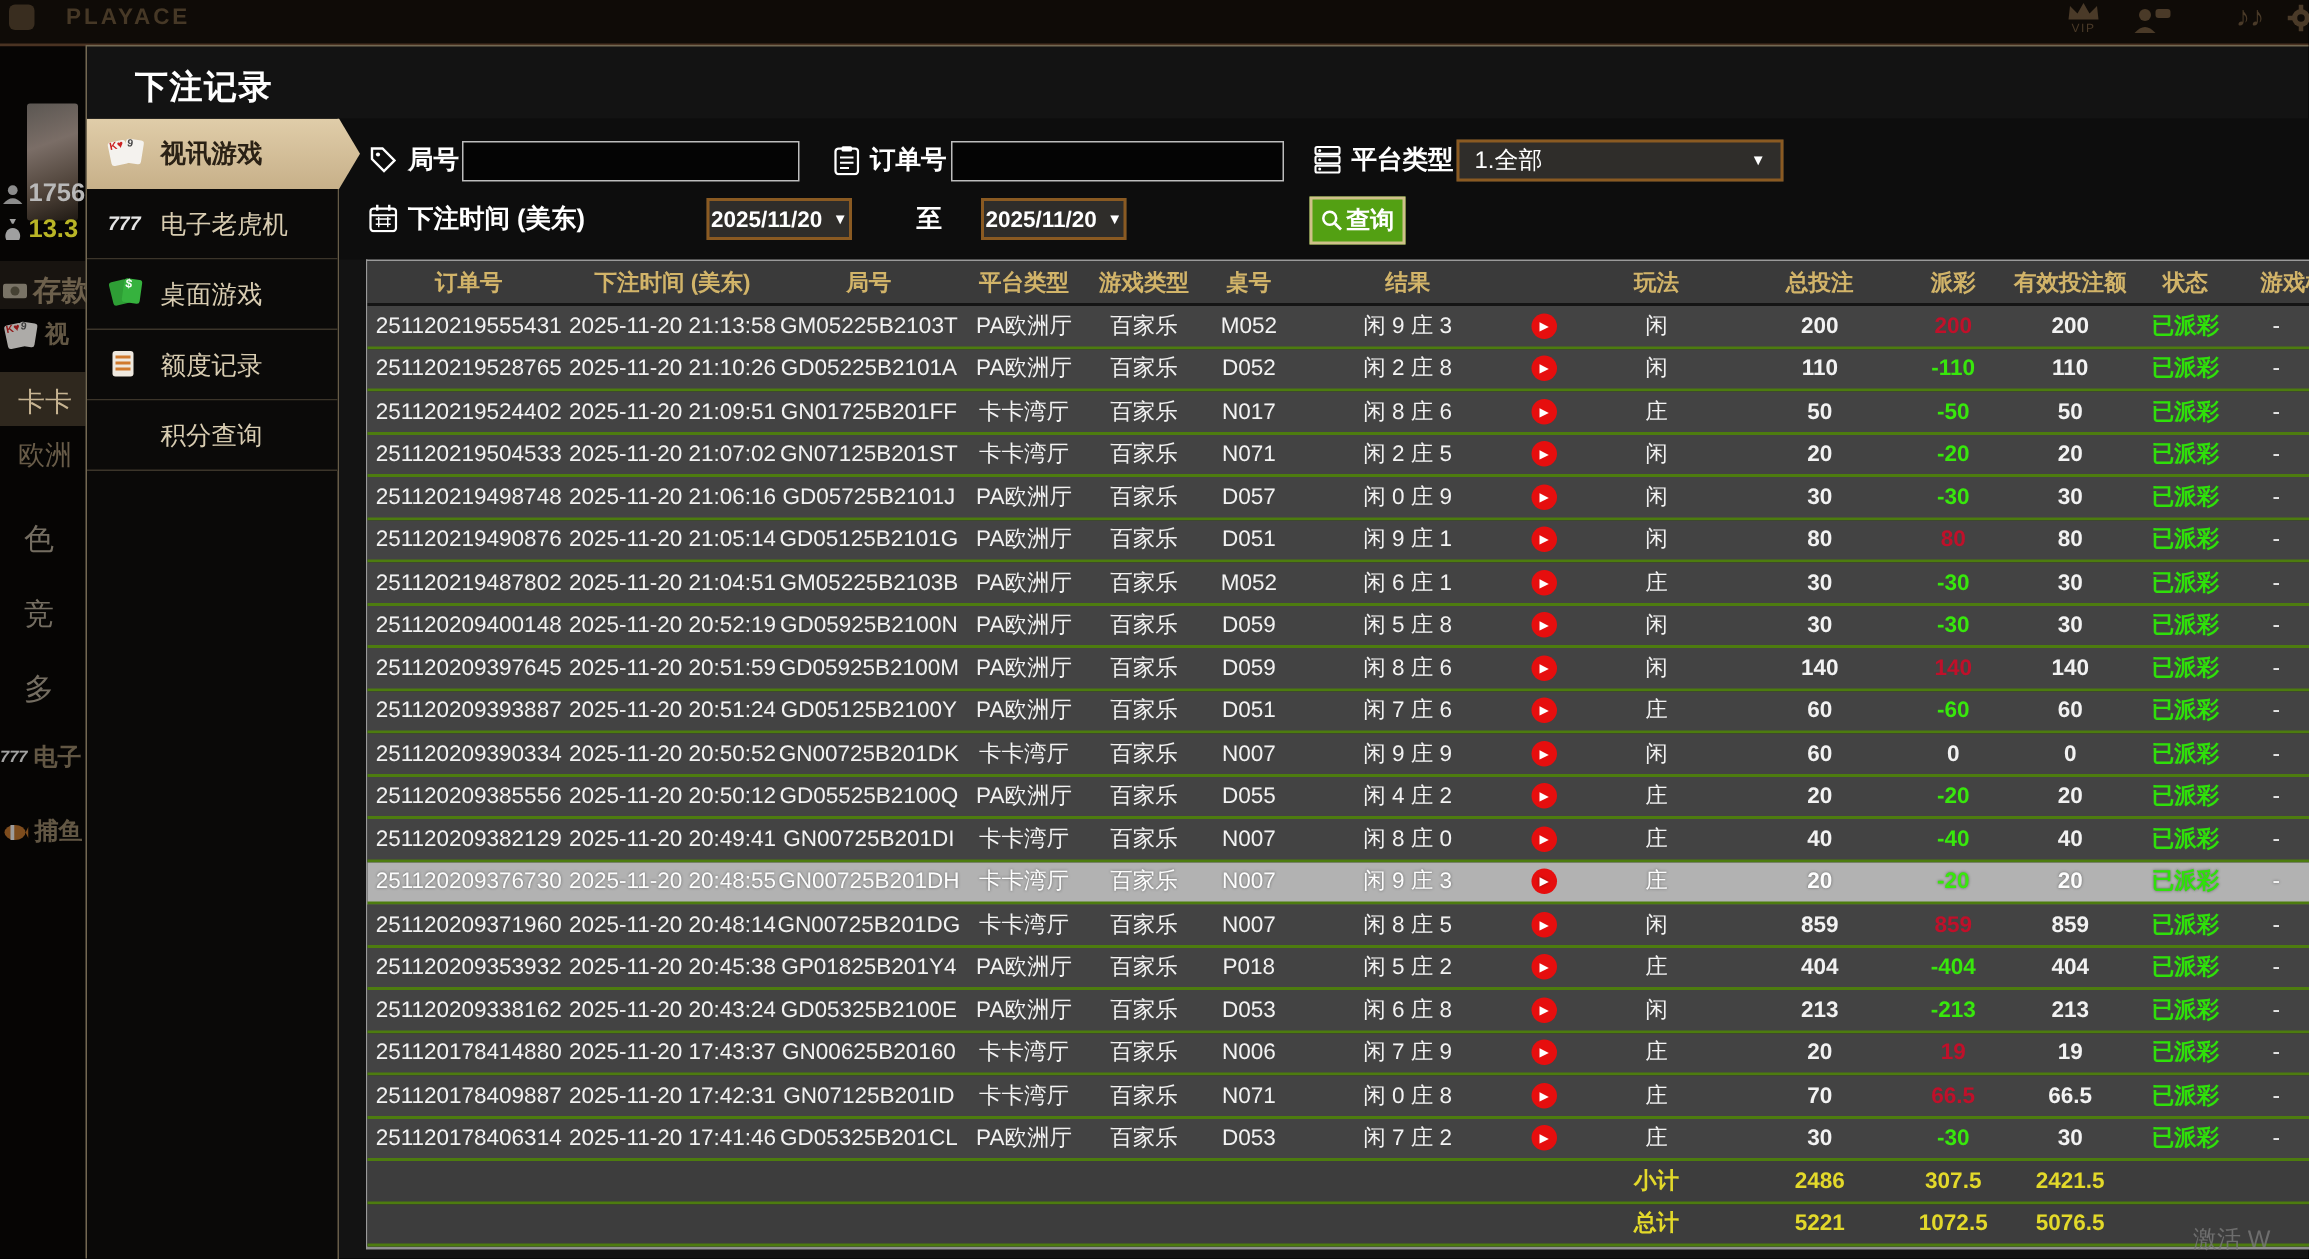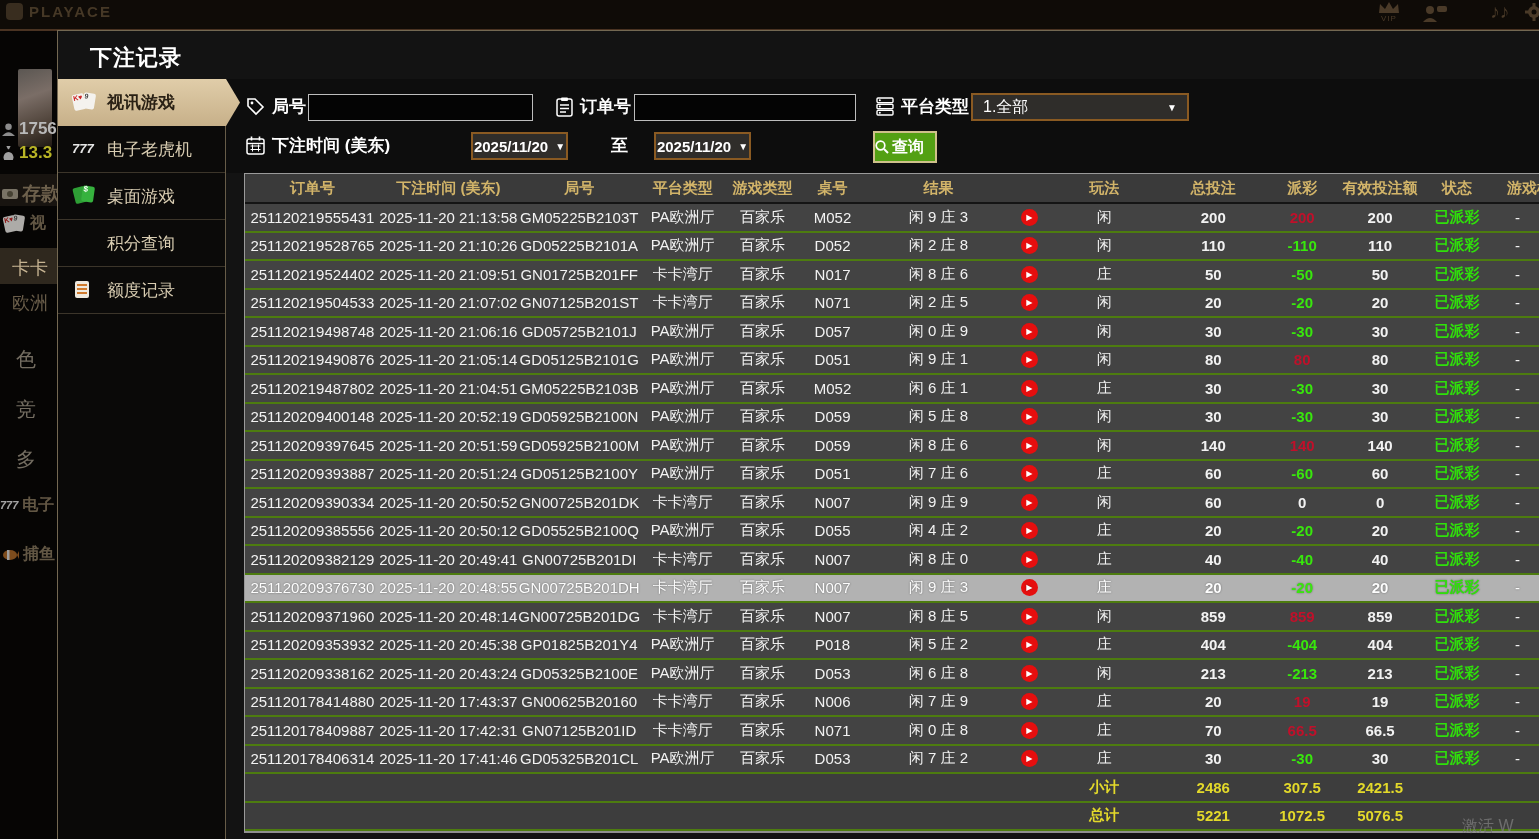"PLAYACE" #logo { gap: 6px -> 21px }
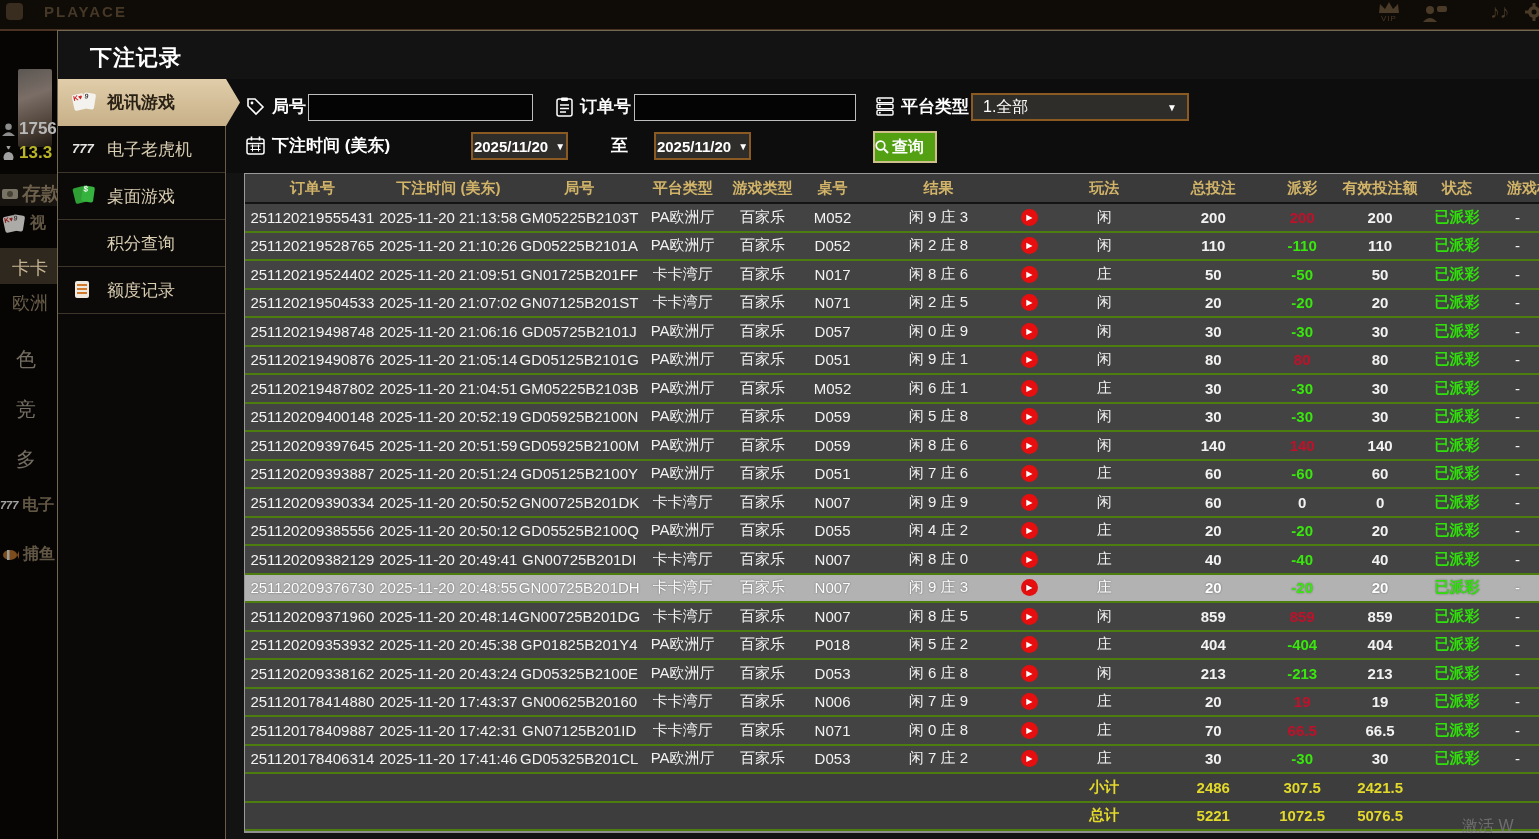"查询" #query-btn { justify-content: none -> center }
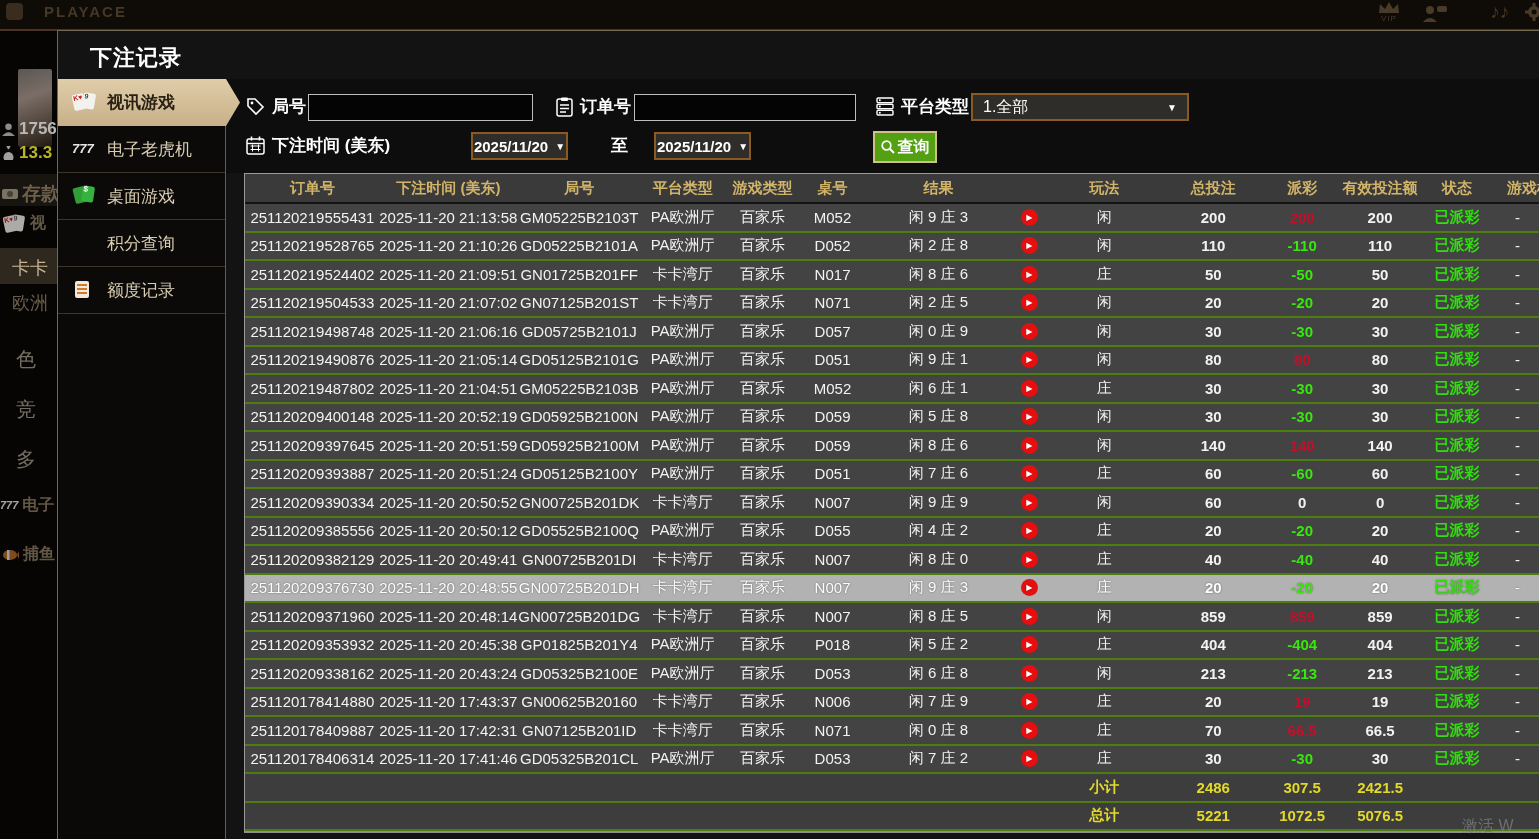"积分查询" div.mi { order: before "额度记录" -> after "额度记录" }
